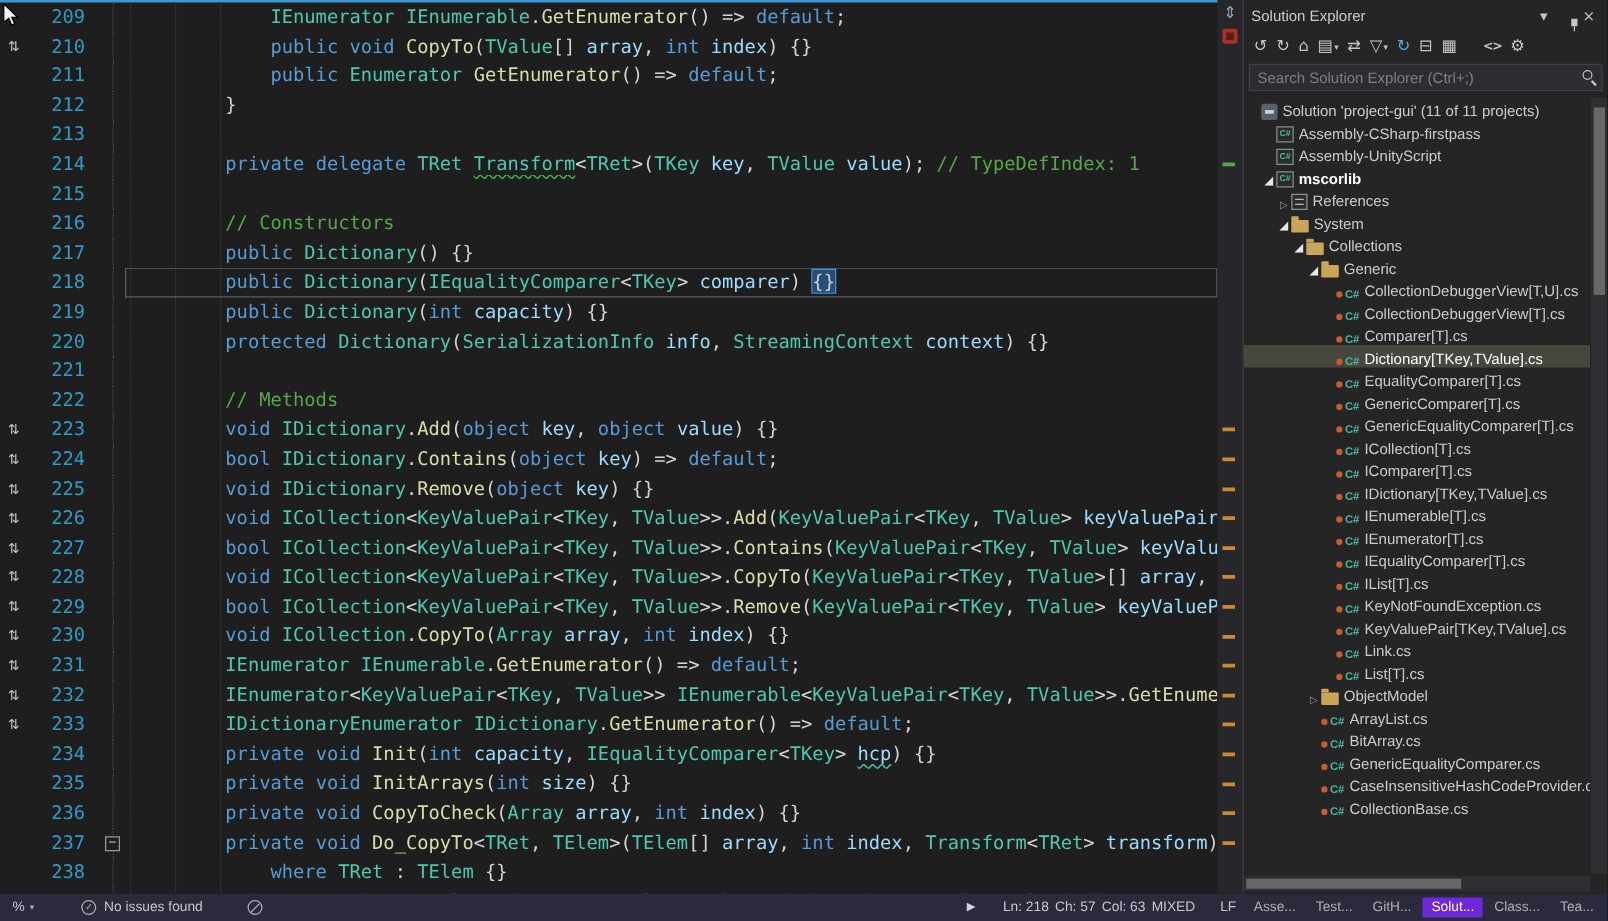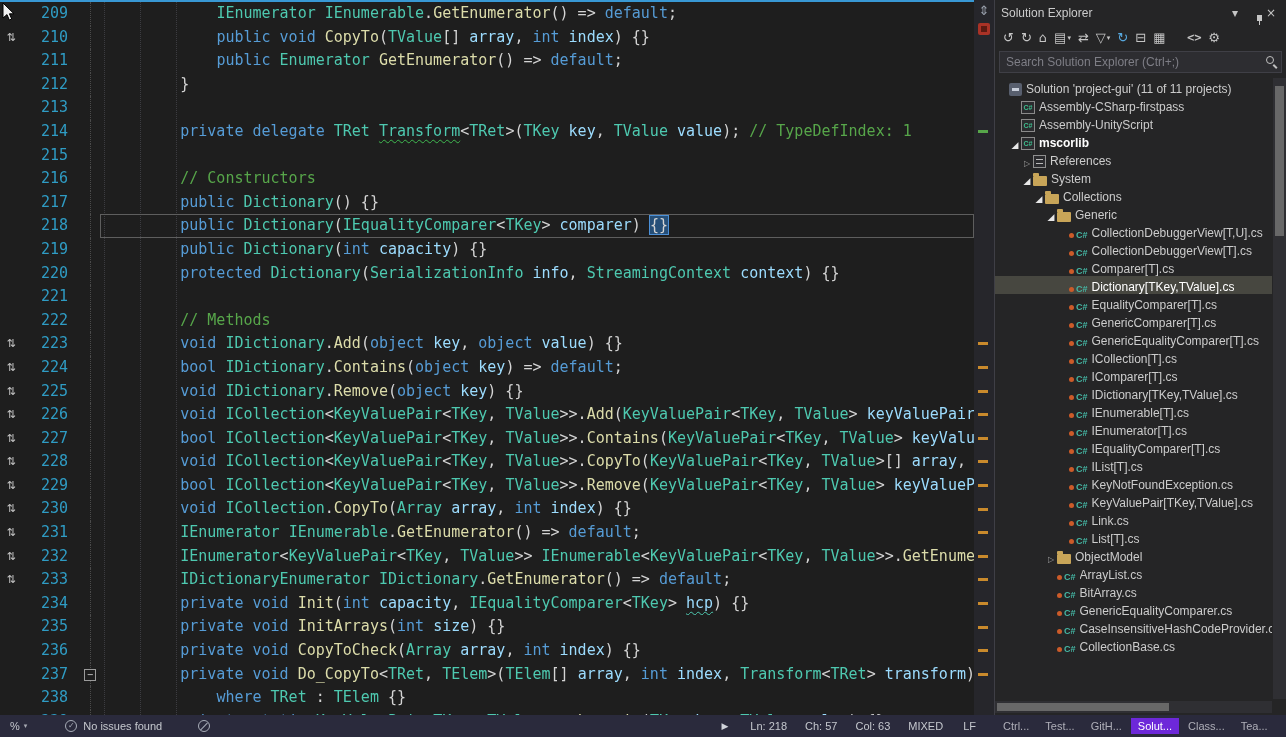"Ln: 218" .pos { margin-right: 18px -> 5px }
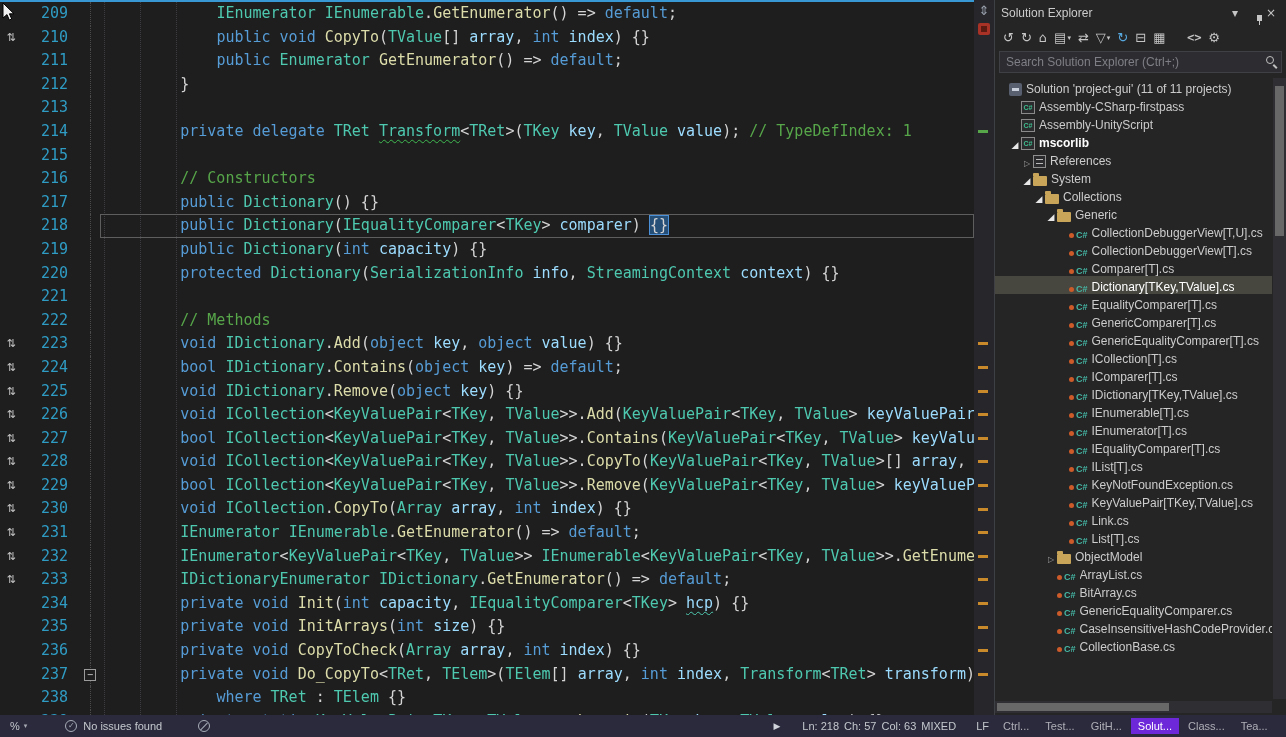"Ctrl..." span.ptab { text: Ctrl -> Asse }
